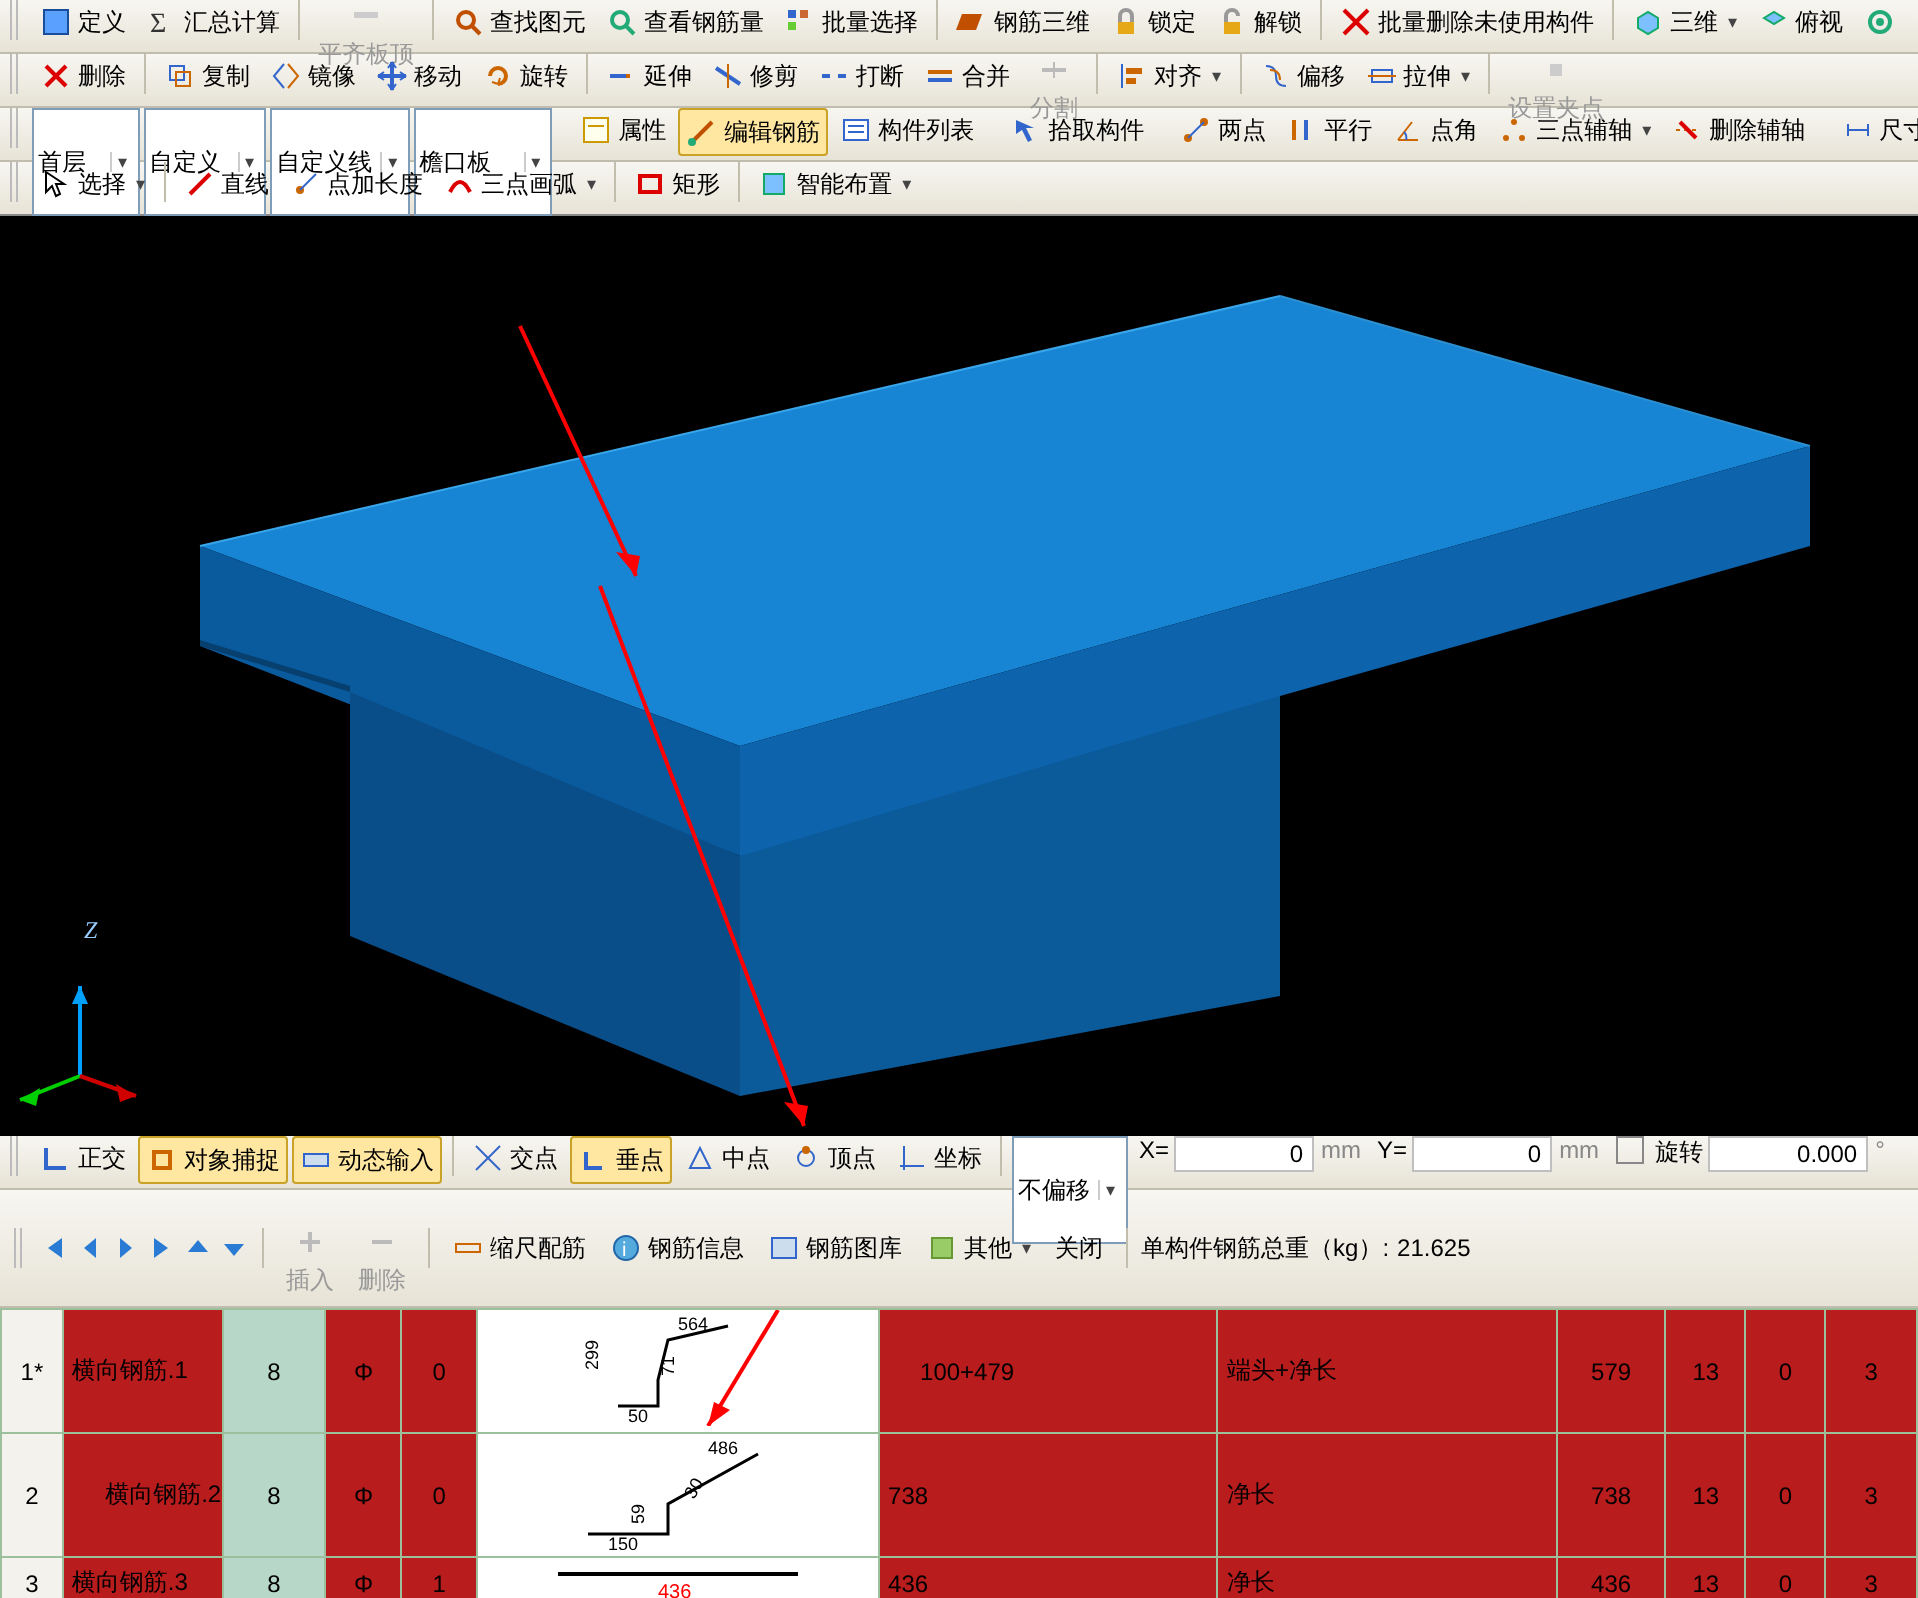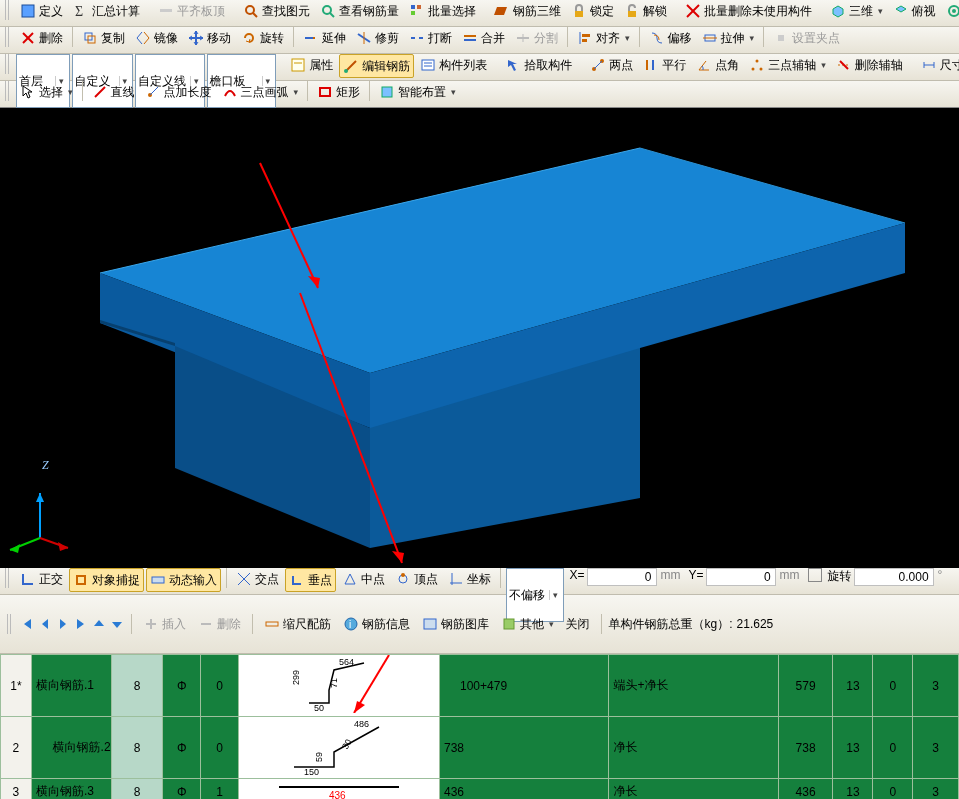"平齐板顶" .tbtn.disabled { flex-direction: none -> column }
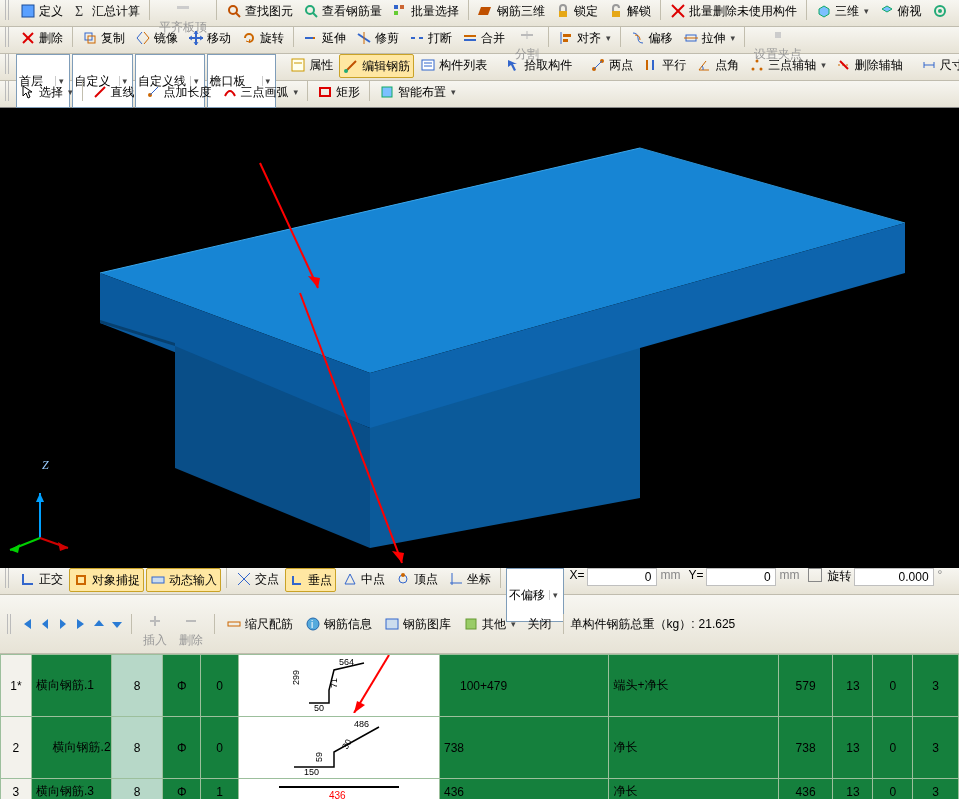"横向钢筋.1" table.grid td { background: #15803d -> #b91c1c }
